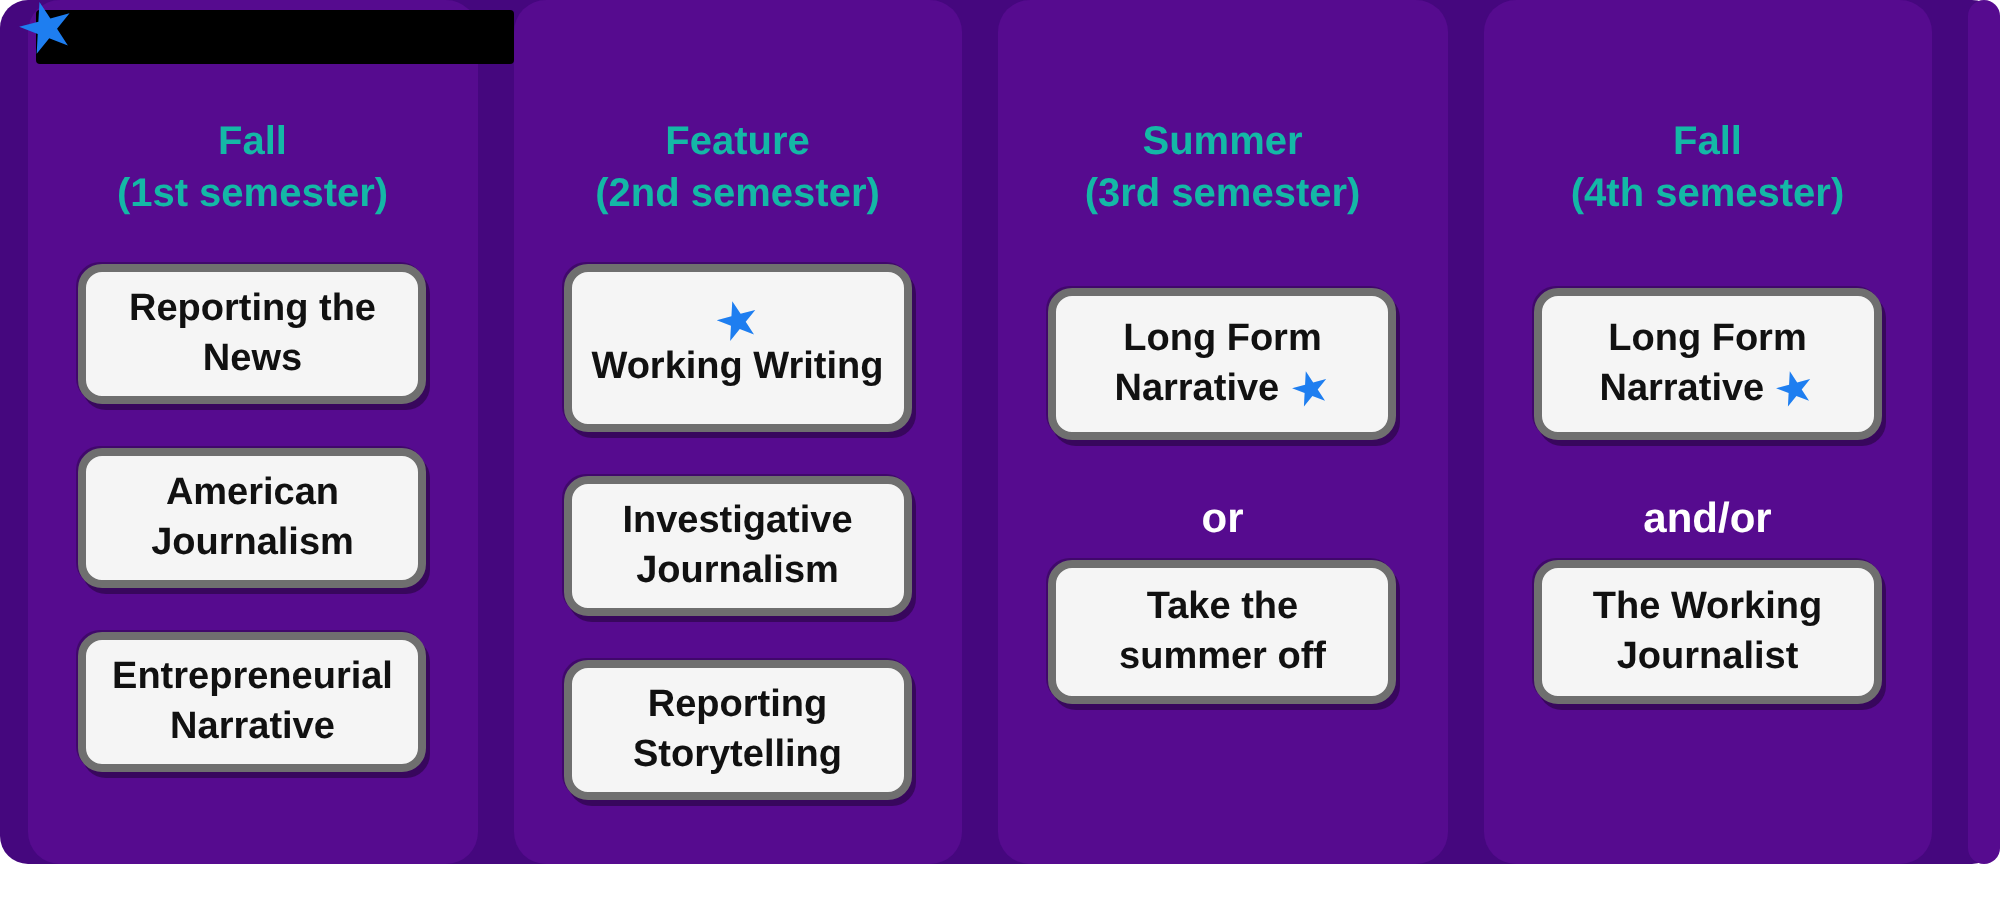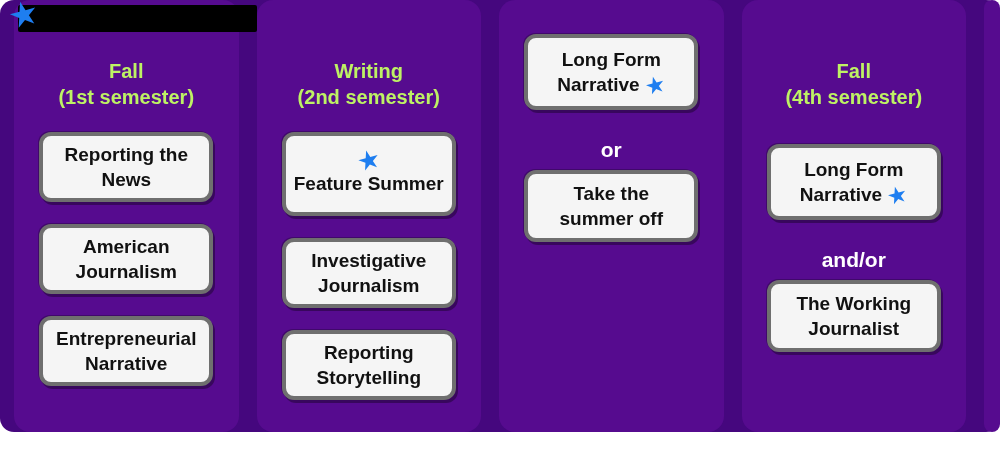"Fall" .col-header { color: #bef264 -> #14b8a6 }
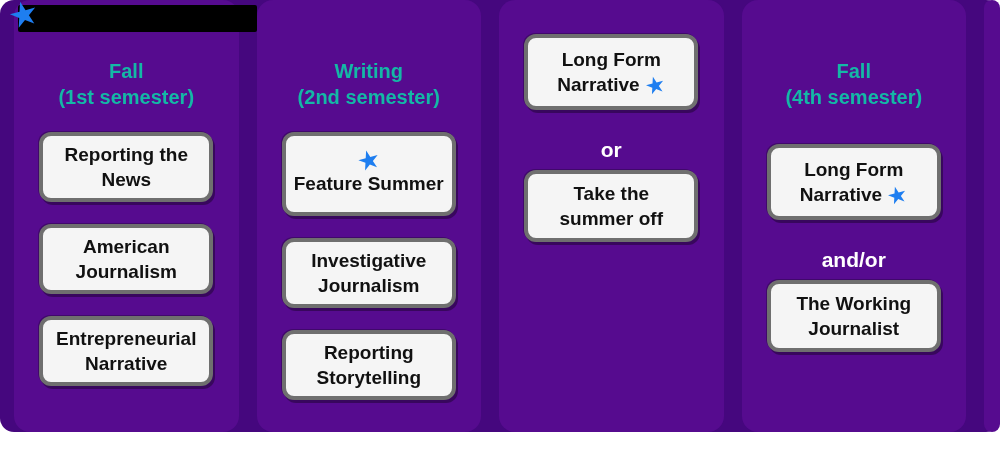"Writing" div { text: Writing -> Feature }
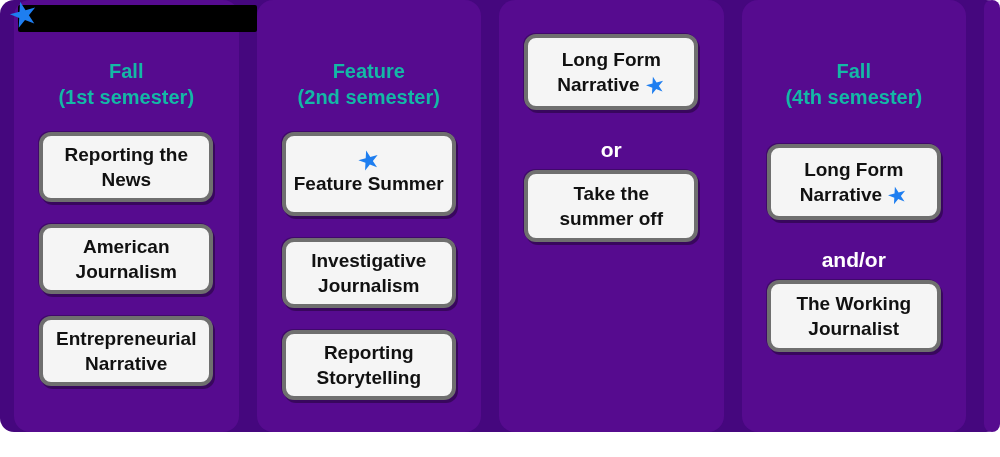"Summer" div.col-header { html: none -> <div> <div>Summer</div> <div>(3rd semester)</div> </div> }
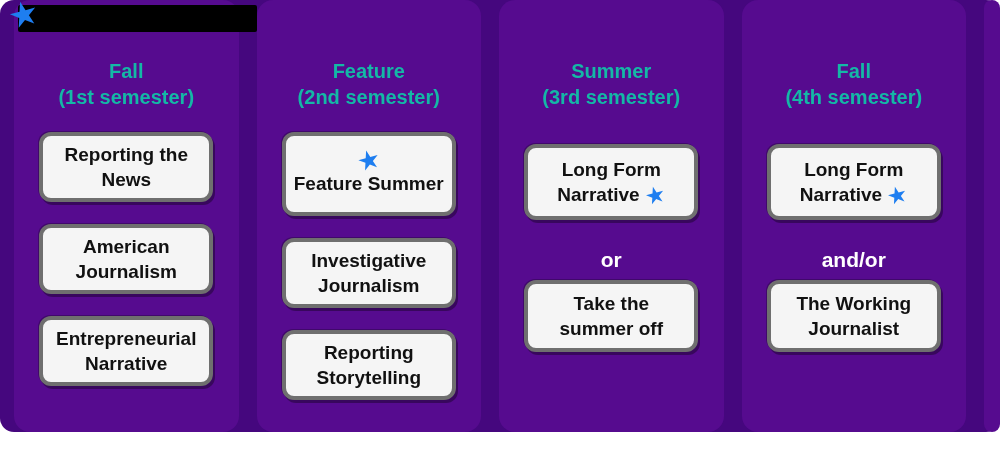"Feature Summer" span { text: Feature Summer -> Working Writing }
